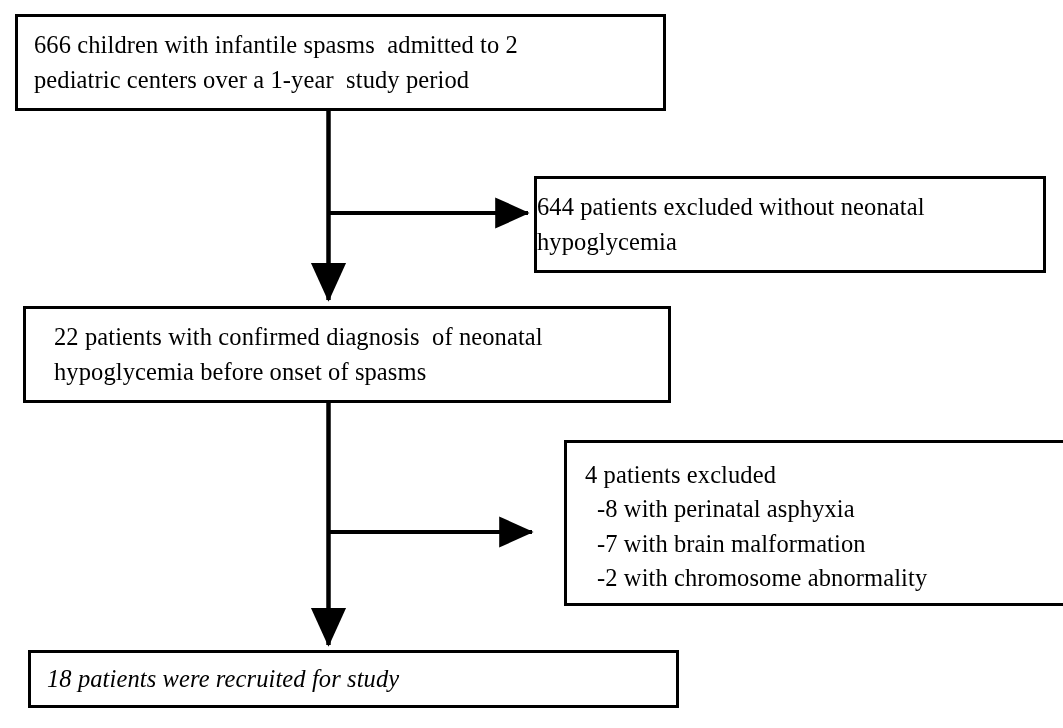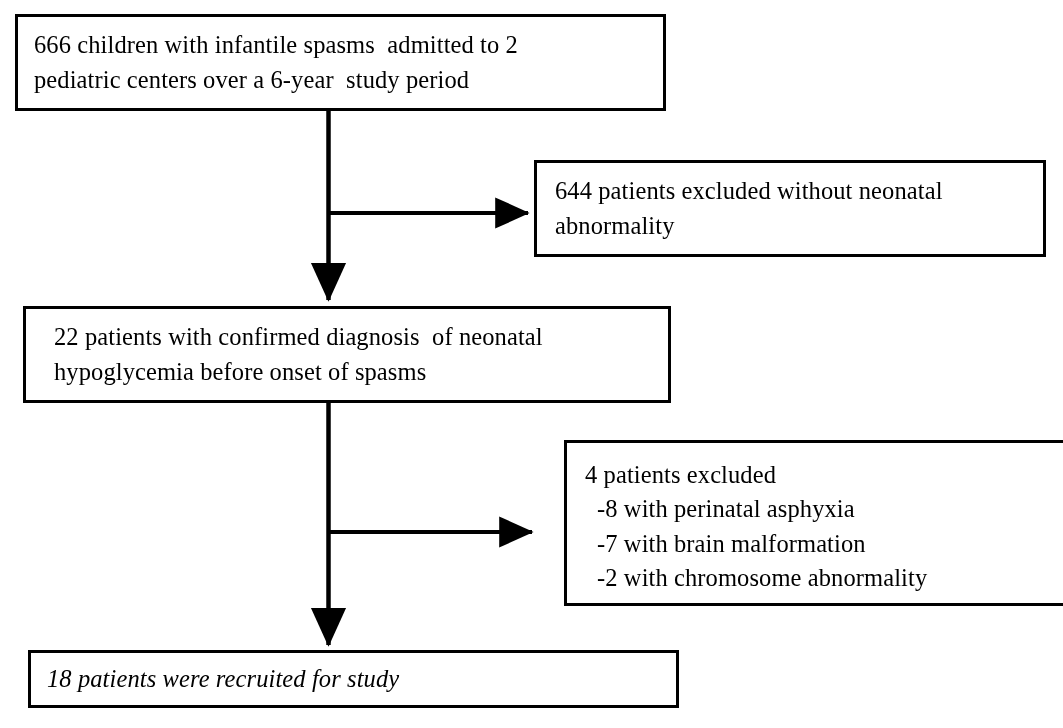"pediatric centers over a 6-year" span.line { text: 6-year -> 1-year }
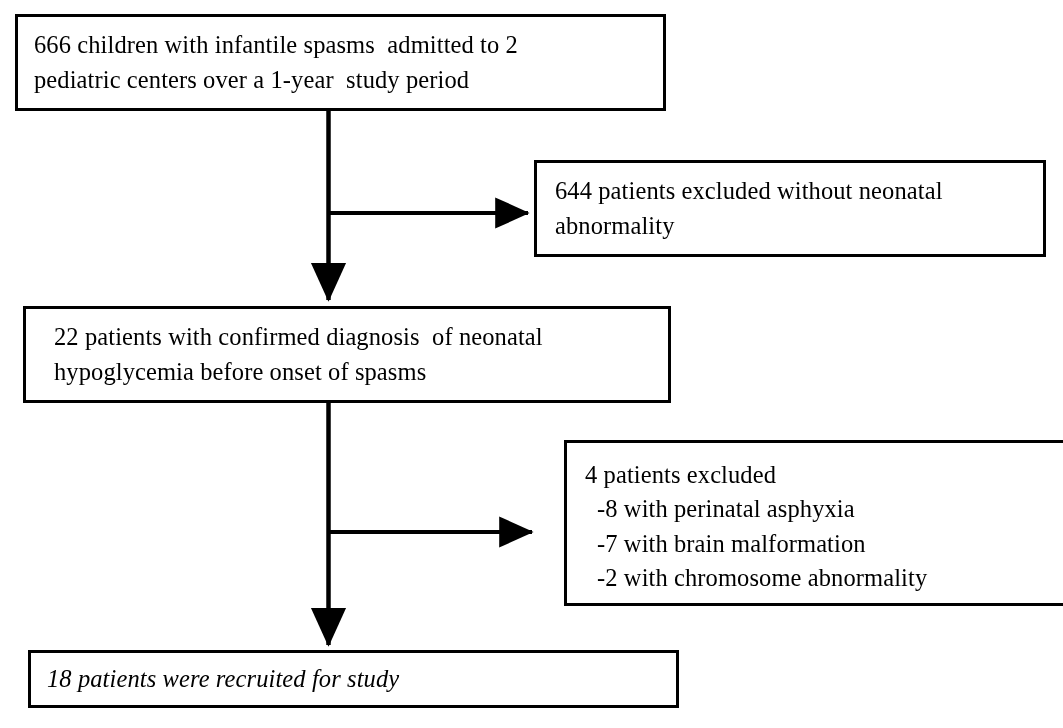"644 patients excluded without neonatal" #box-excluded-644 { padding-left: 18px -> none; top: 160px -> 176px }
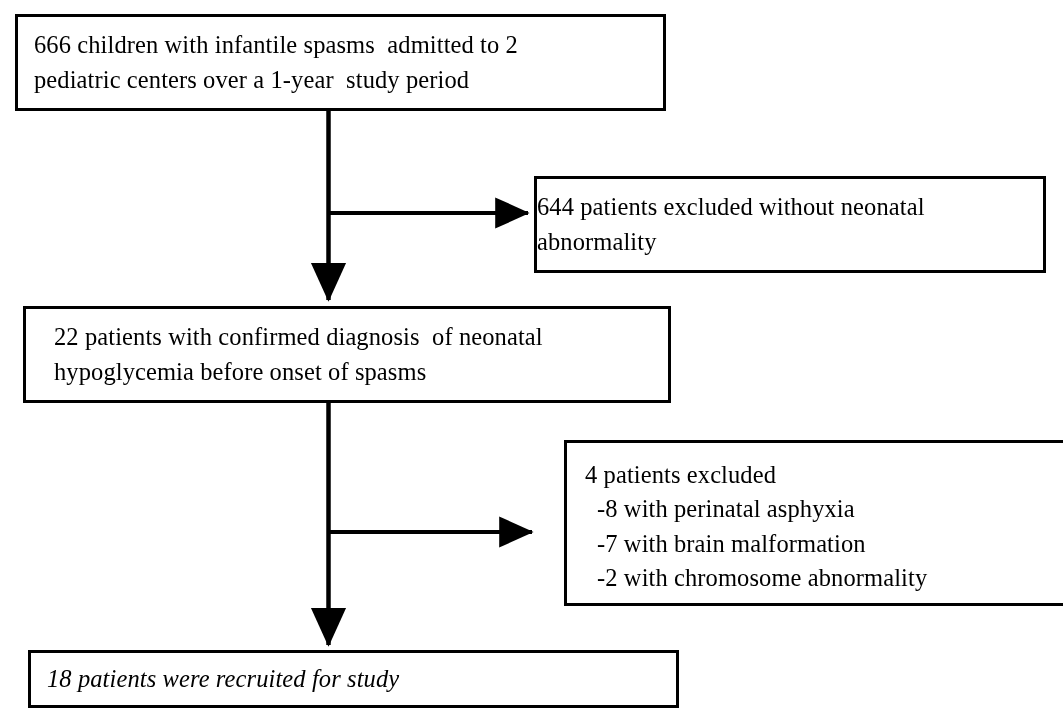"abnormality" span.line { text: abnormality -> hypoglycemia }
